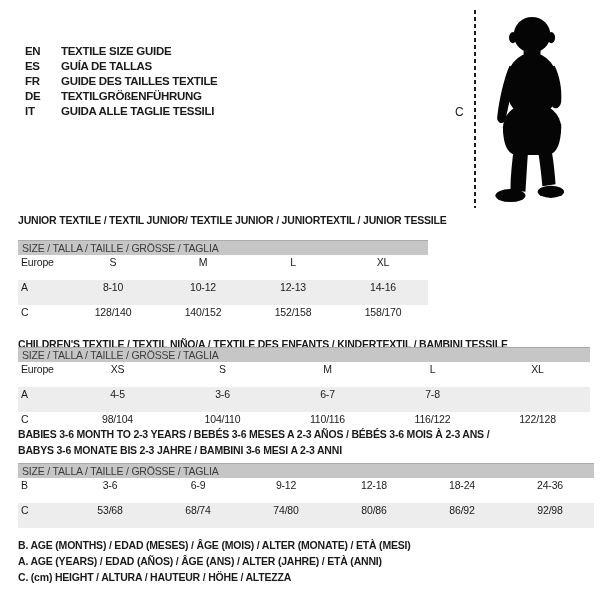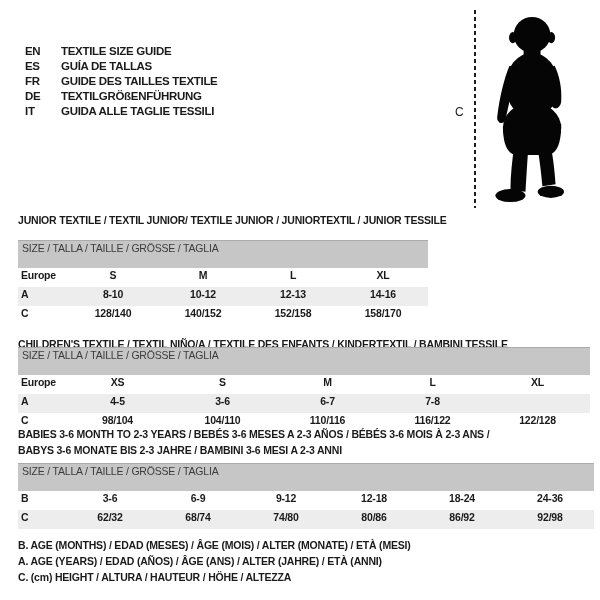"SIZE / TALLA / TAILLE" .size-bar { height: 28px -> 15px }
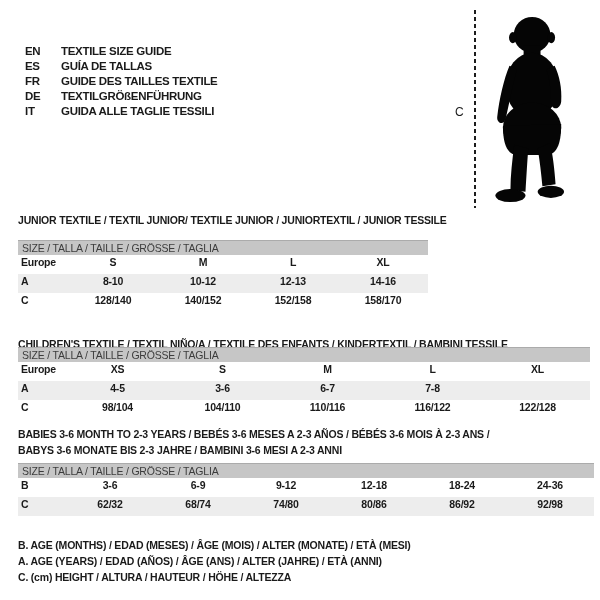"Europe" .trows .trow { font-weight: bold -> none; height: 19px -> 25px }
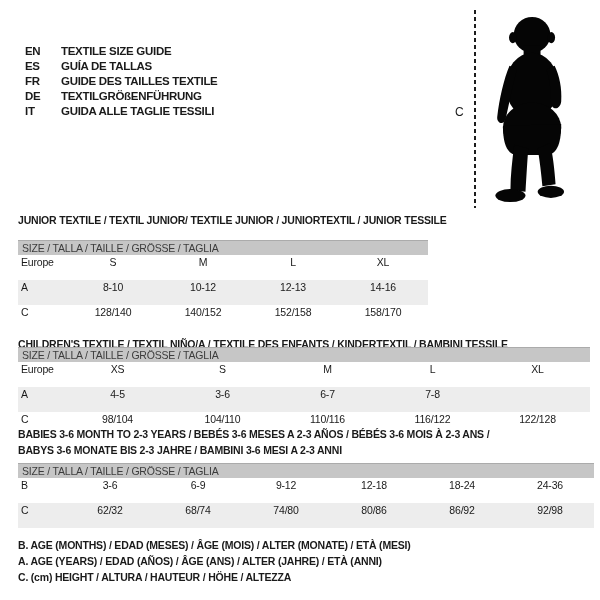"62/32" span.tcell { text: 62/32 -> 53/68 }
